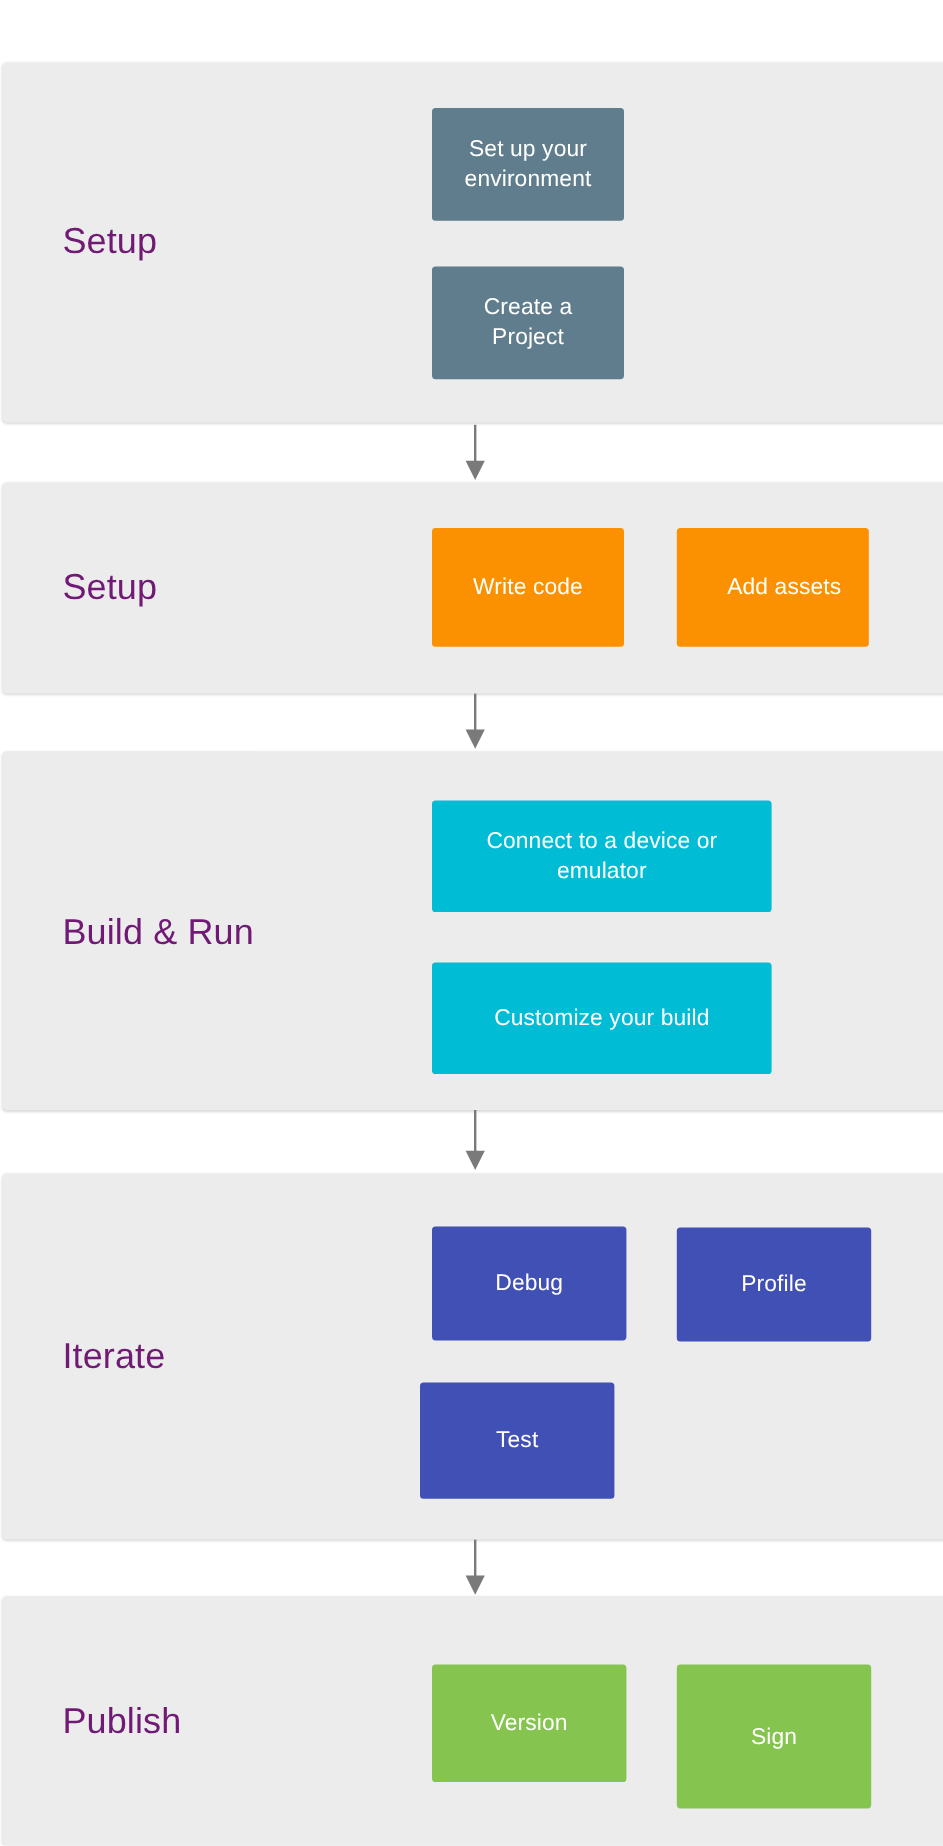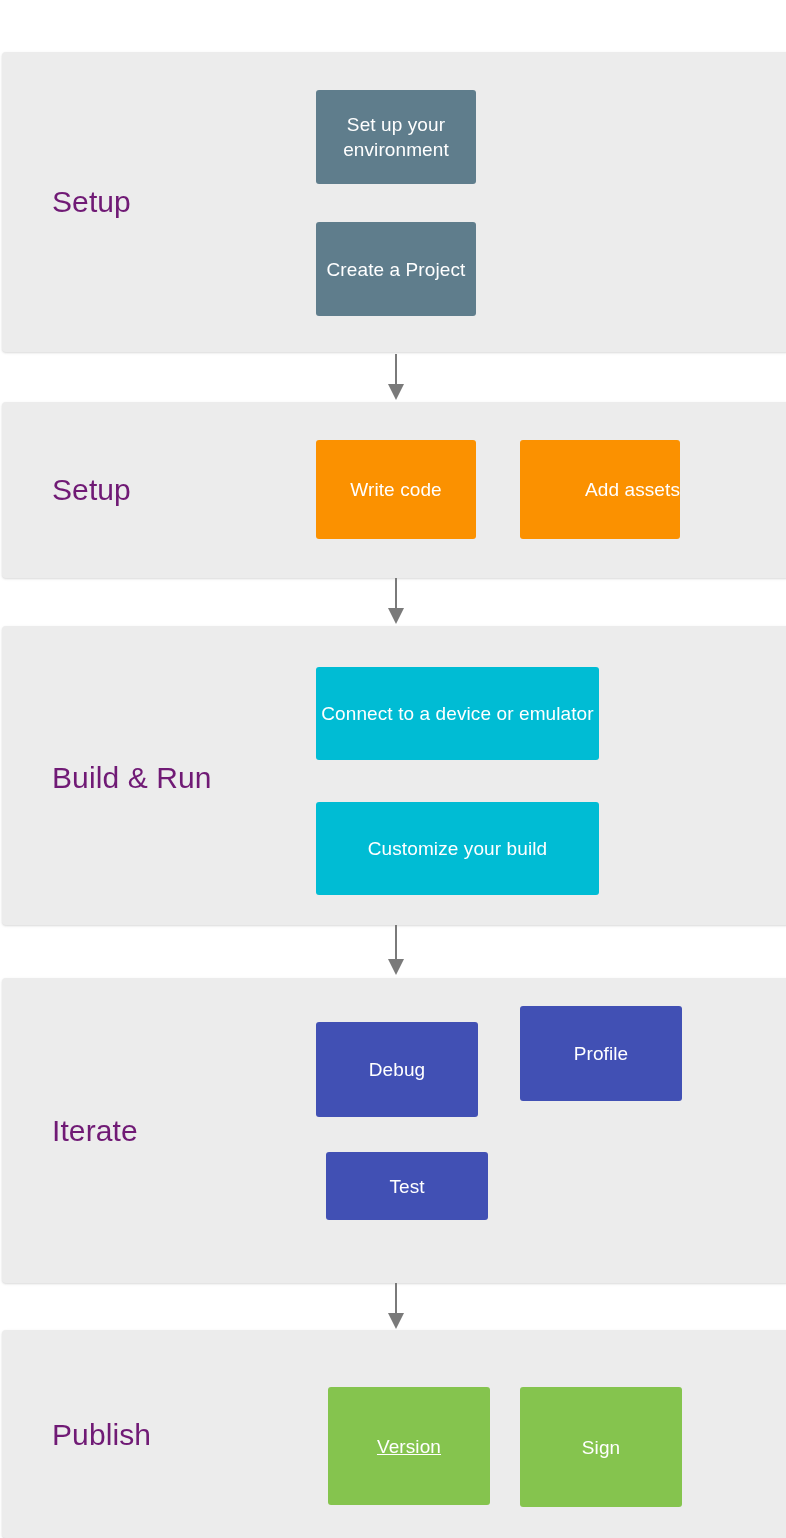"Set up your environment" .task { margin-left: none -> 44px; padding: 2px 0 -> 2px 23px }
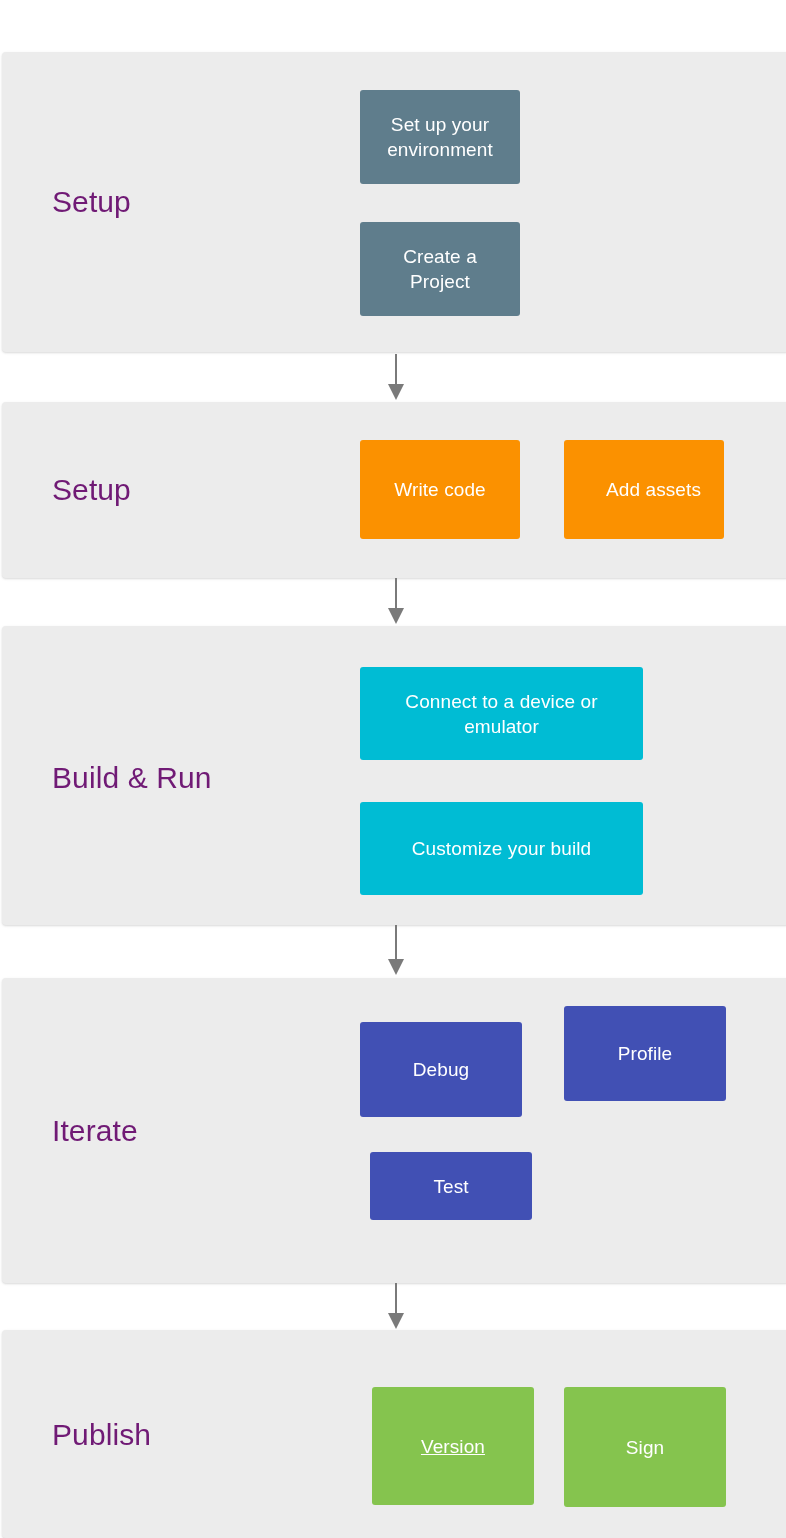"Profile" div.task { top: 28px -> 45px }
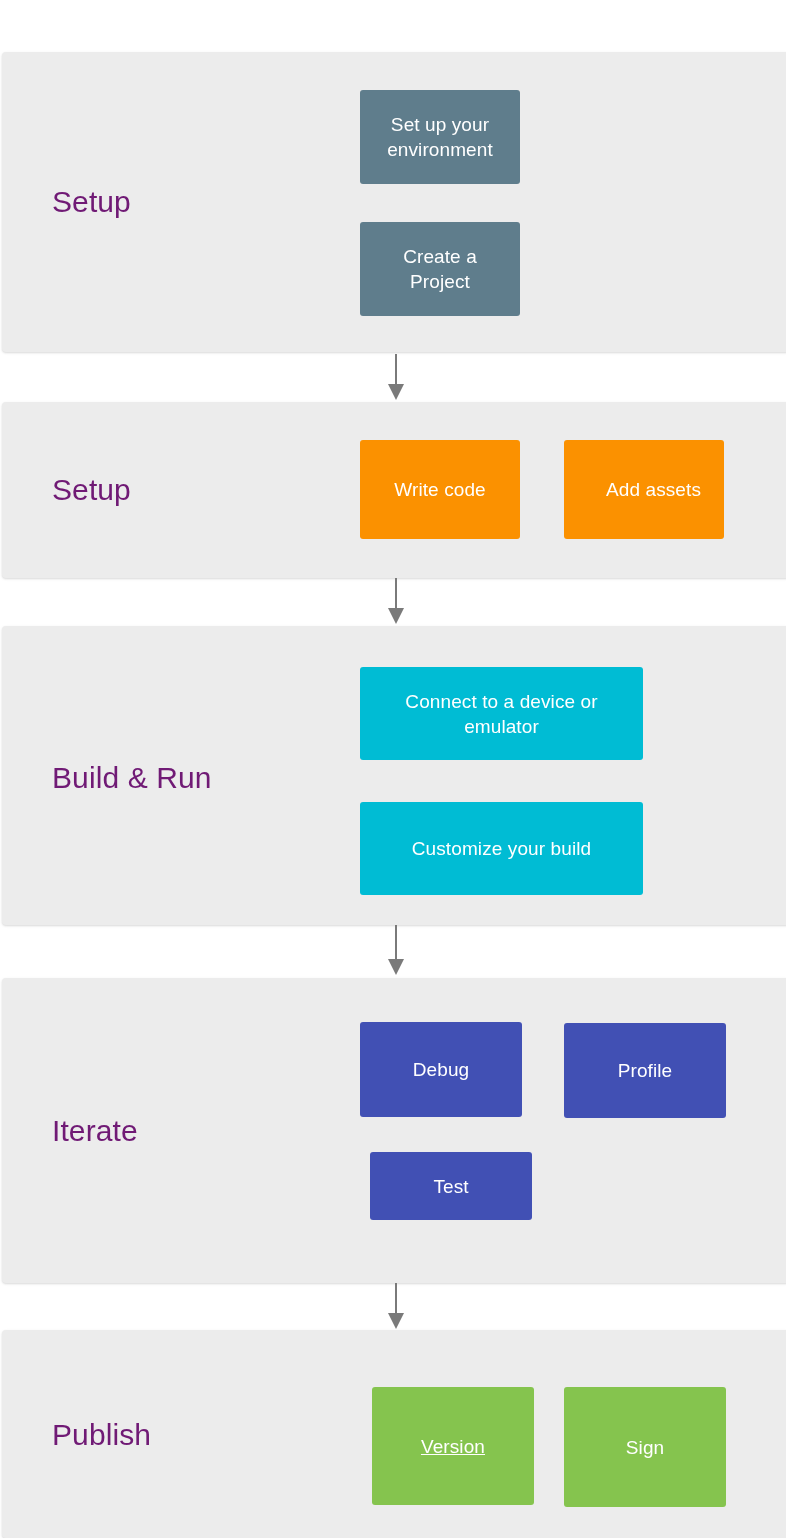"Test" div.task { height: 68px -> 97px; left: 324px -> 304px }
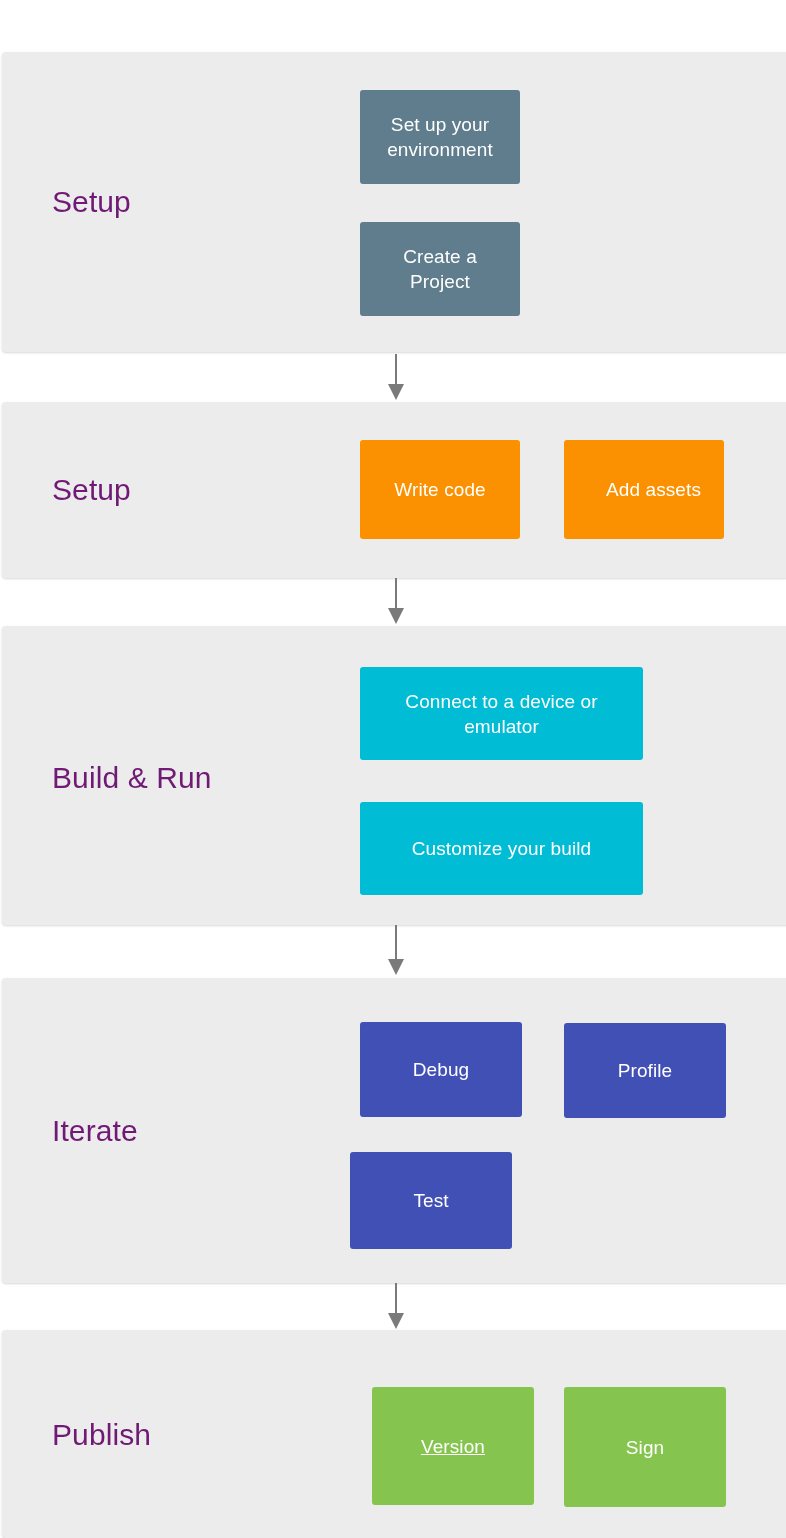"Version" div.task { height: 118px -> 98px; left: 326px -> 314px; text-decoration: underline -> none }
